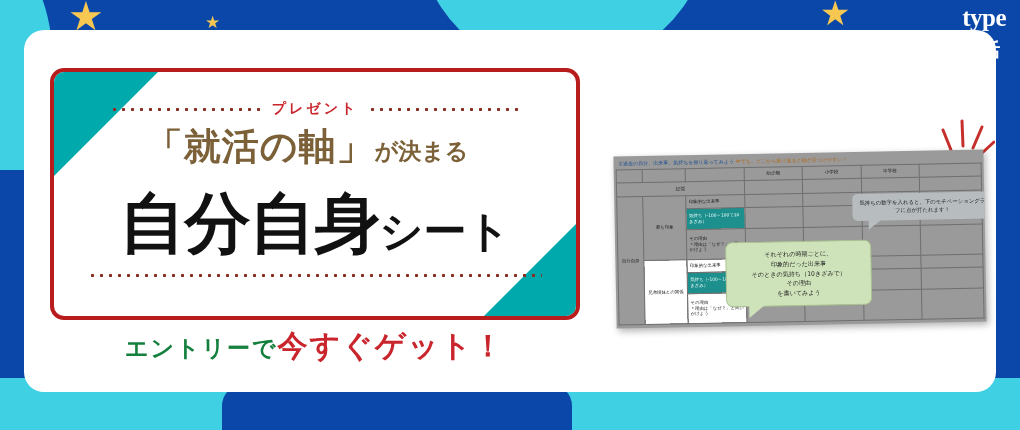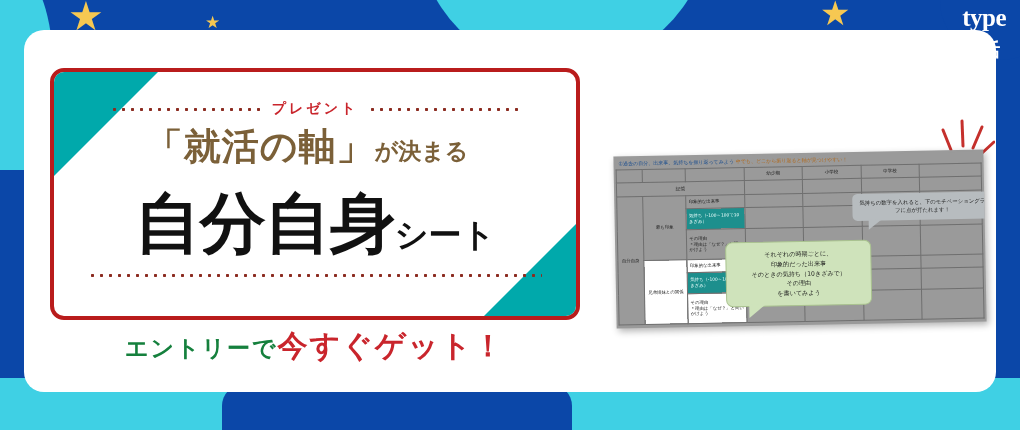"シート" .main-title .md { font-size: 33px -> 43px }
